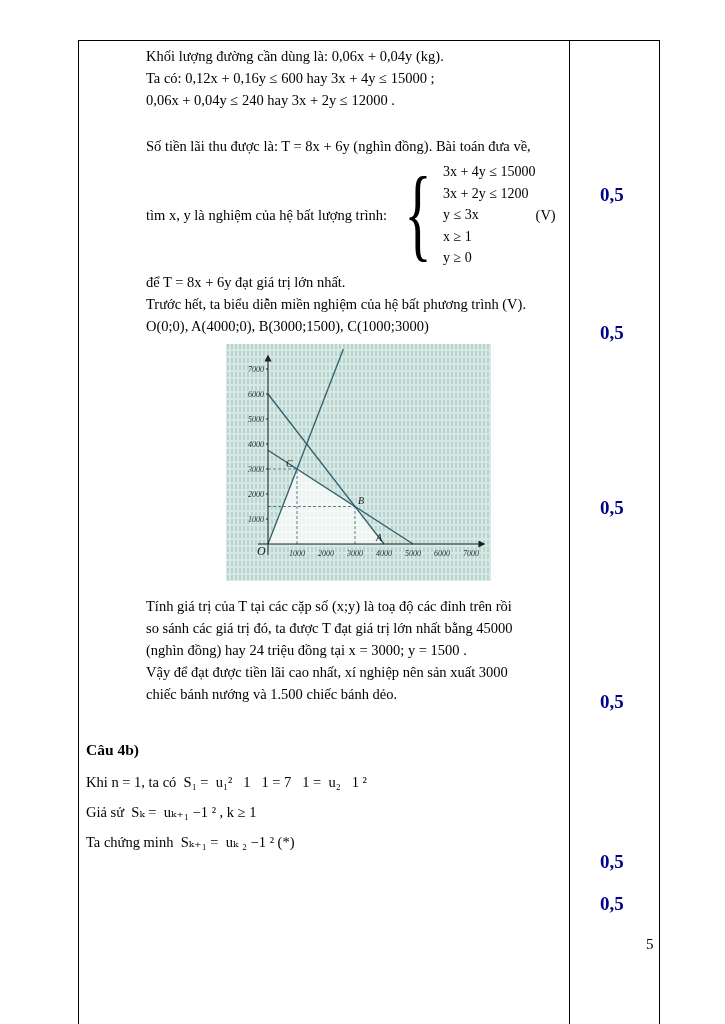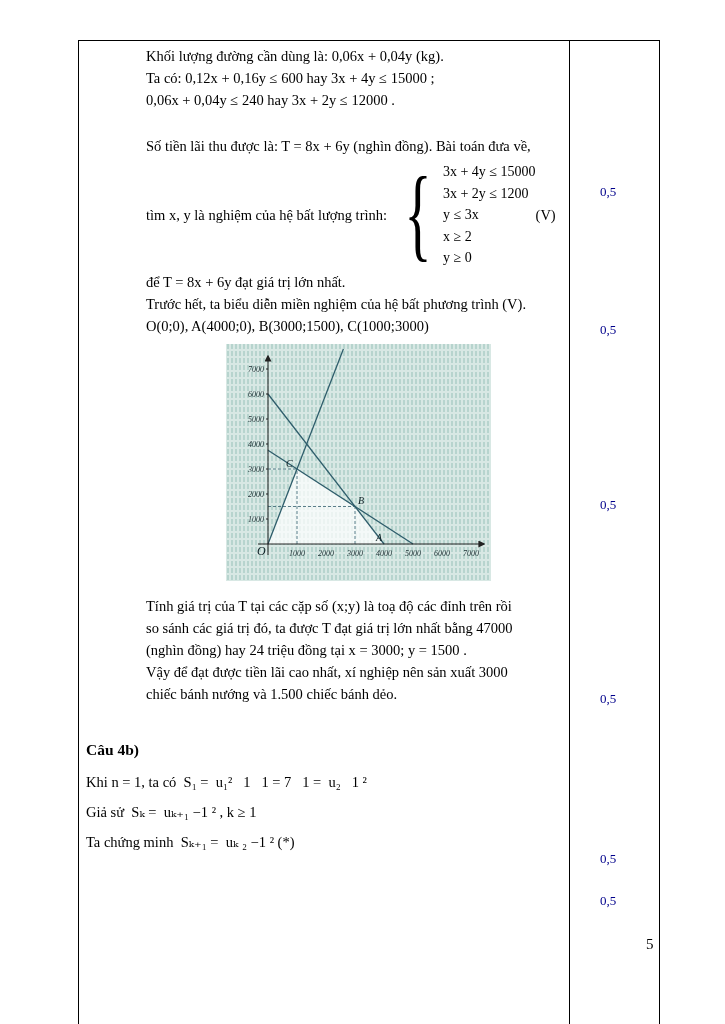"0,5" .score { font-size: 13px -> 19px; font-weight: normal -> bold }
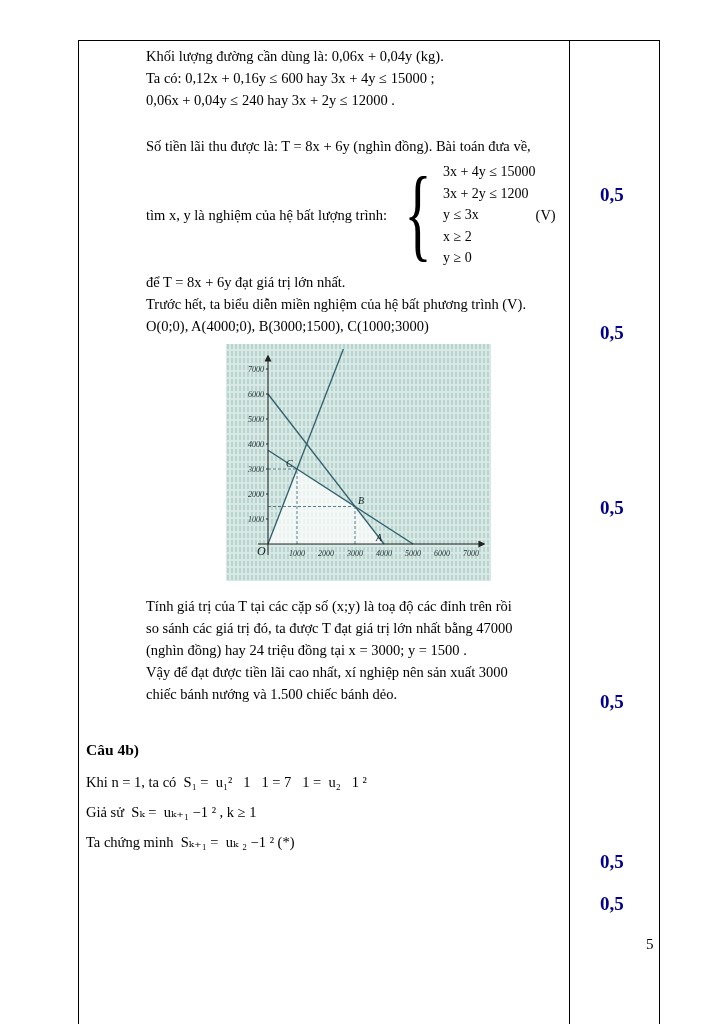"x ≥ 2" div { text: 2 -> 1 }
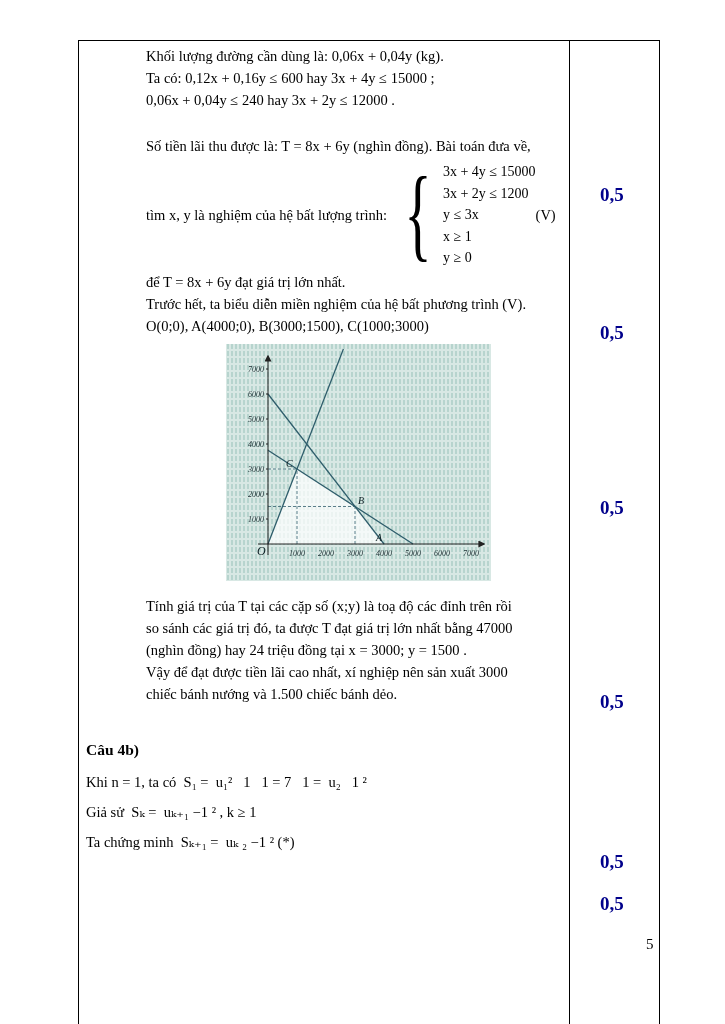"so sánh các giá trị" div.line { text: 47000 -> 45000 }
